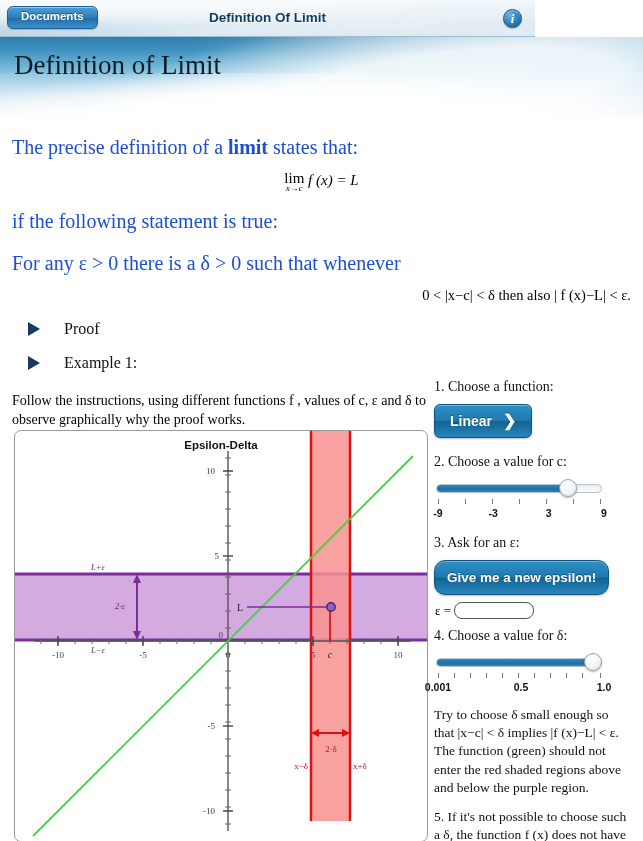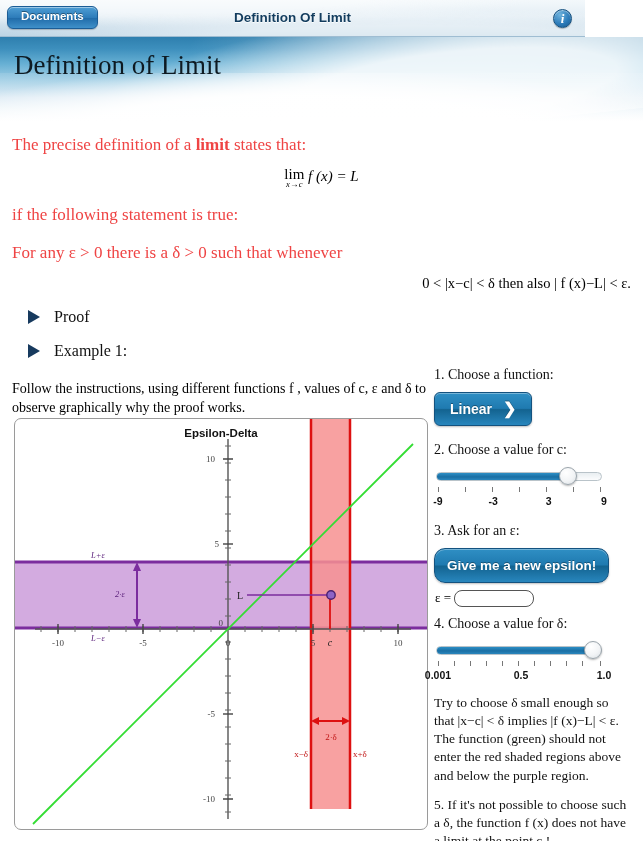"Documents" .navbar { width: 585px -> 535px }
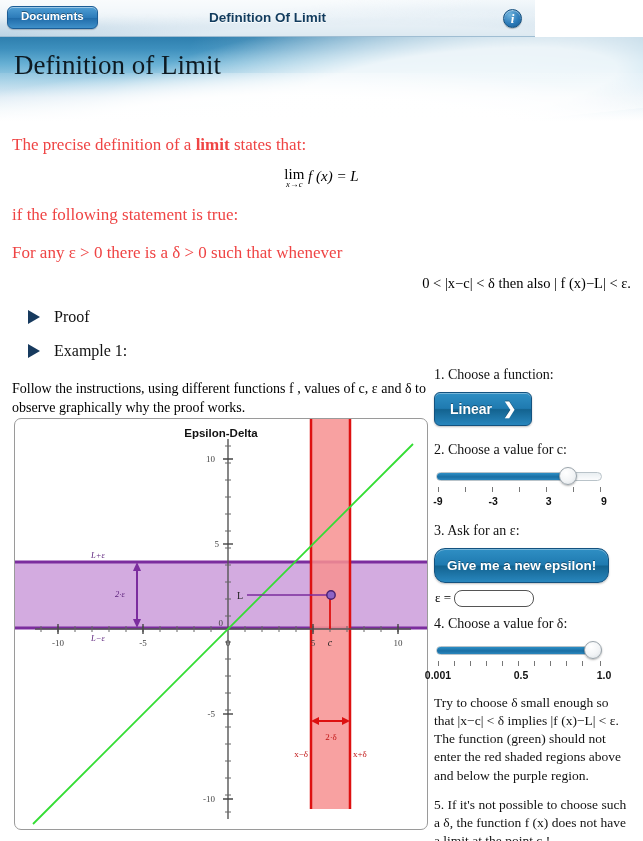"The precise definition of a" .para { color: #ef4444 -> #1d4ed8; font-size: 17px -> 20px }
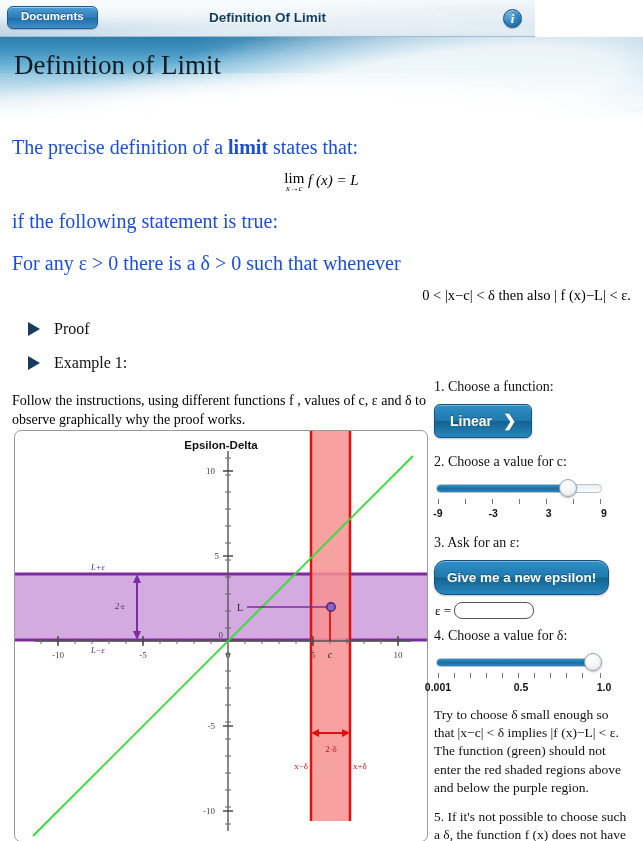"Proof" .discl { gap: 14px -> 24px }
